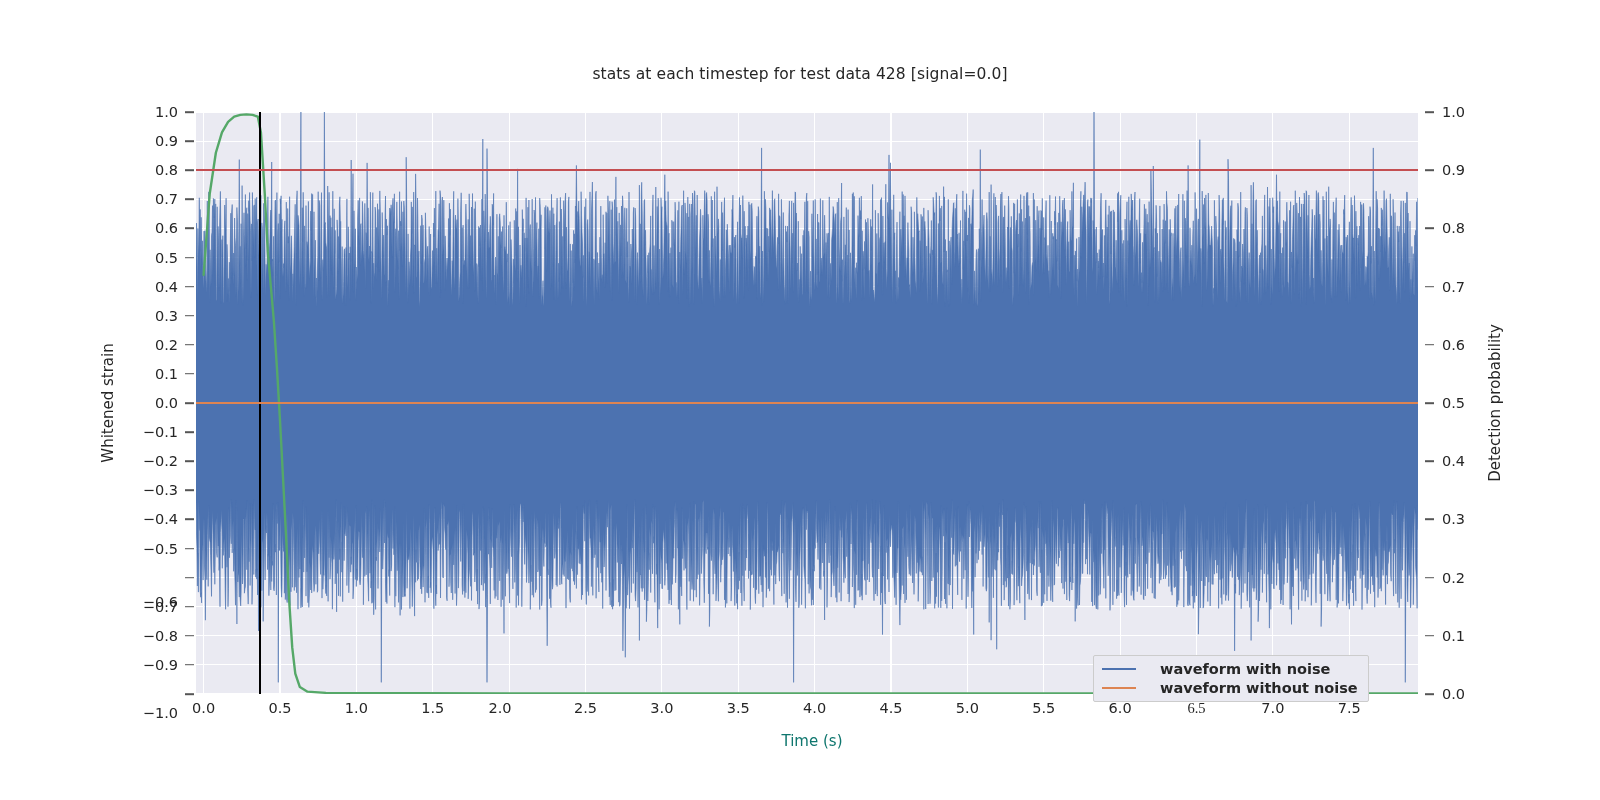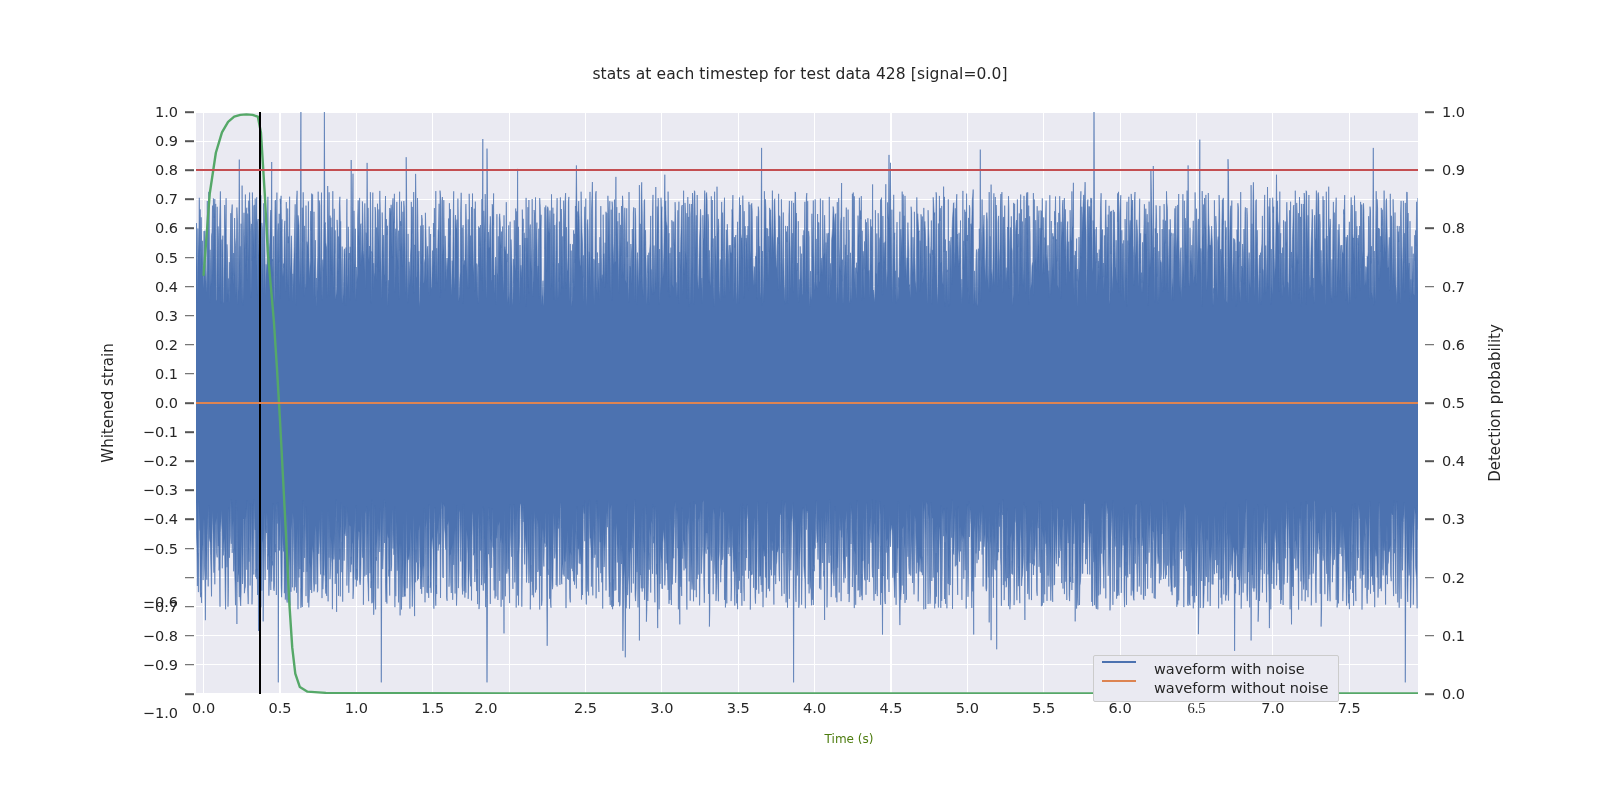"waveform with noise" .legend-row { align-items: flex-start -> center; font-weight: none -> bold; gap: 18px -> 24px }
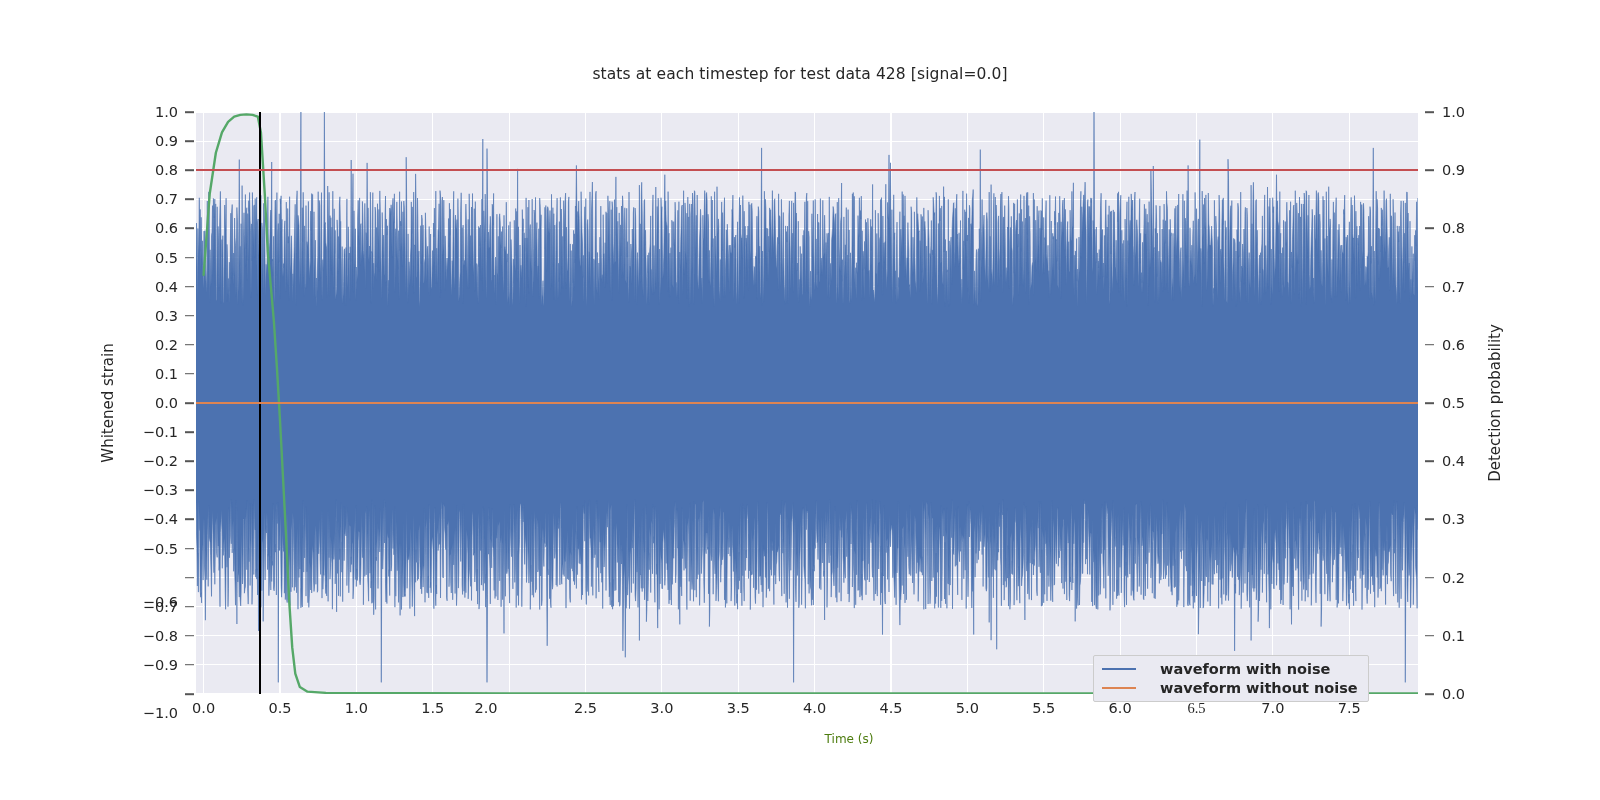"2.0" div.xtick-wrap { left: 486px -> 500px }
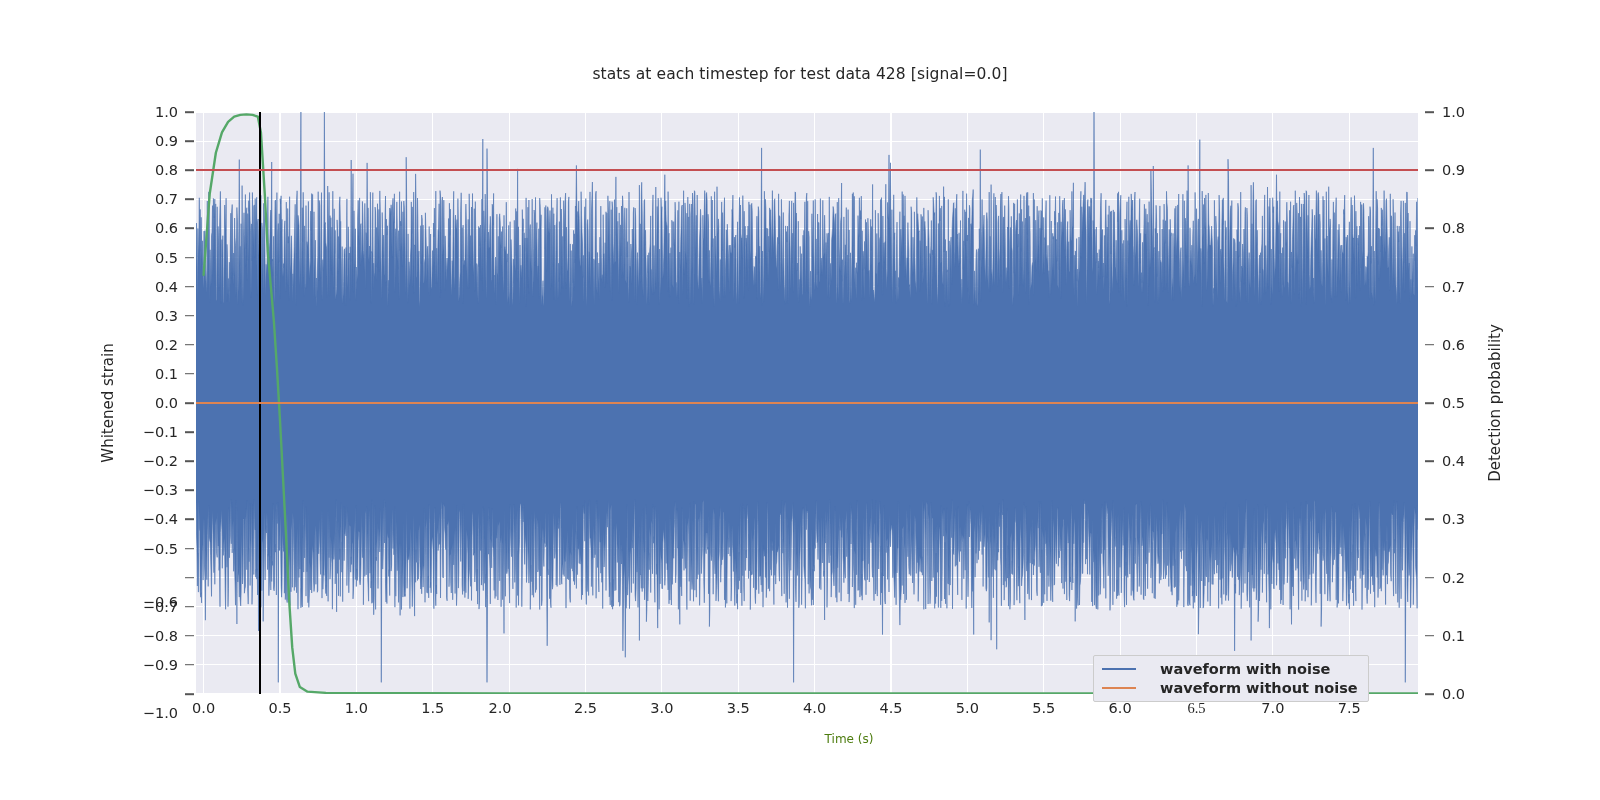"Time (s)" #xlabel { color: #4d7c0f -> #0f766e; font-size: 12px -> 15px; left: 849px -> 812px }
